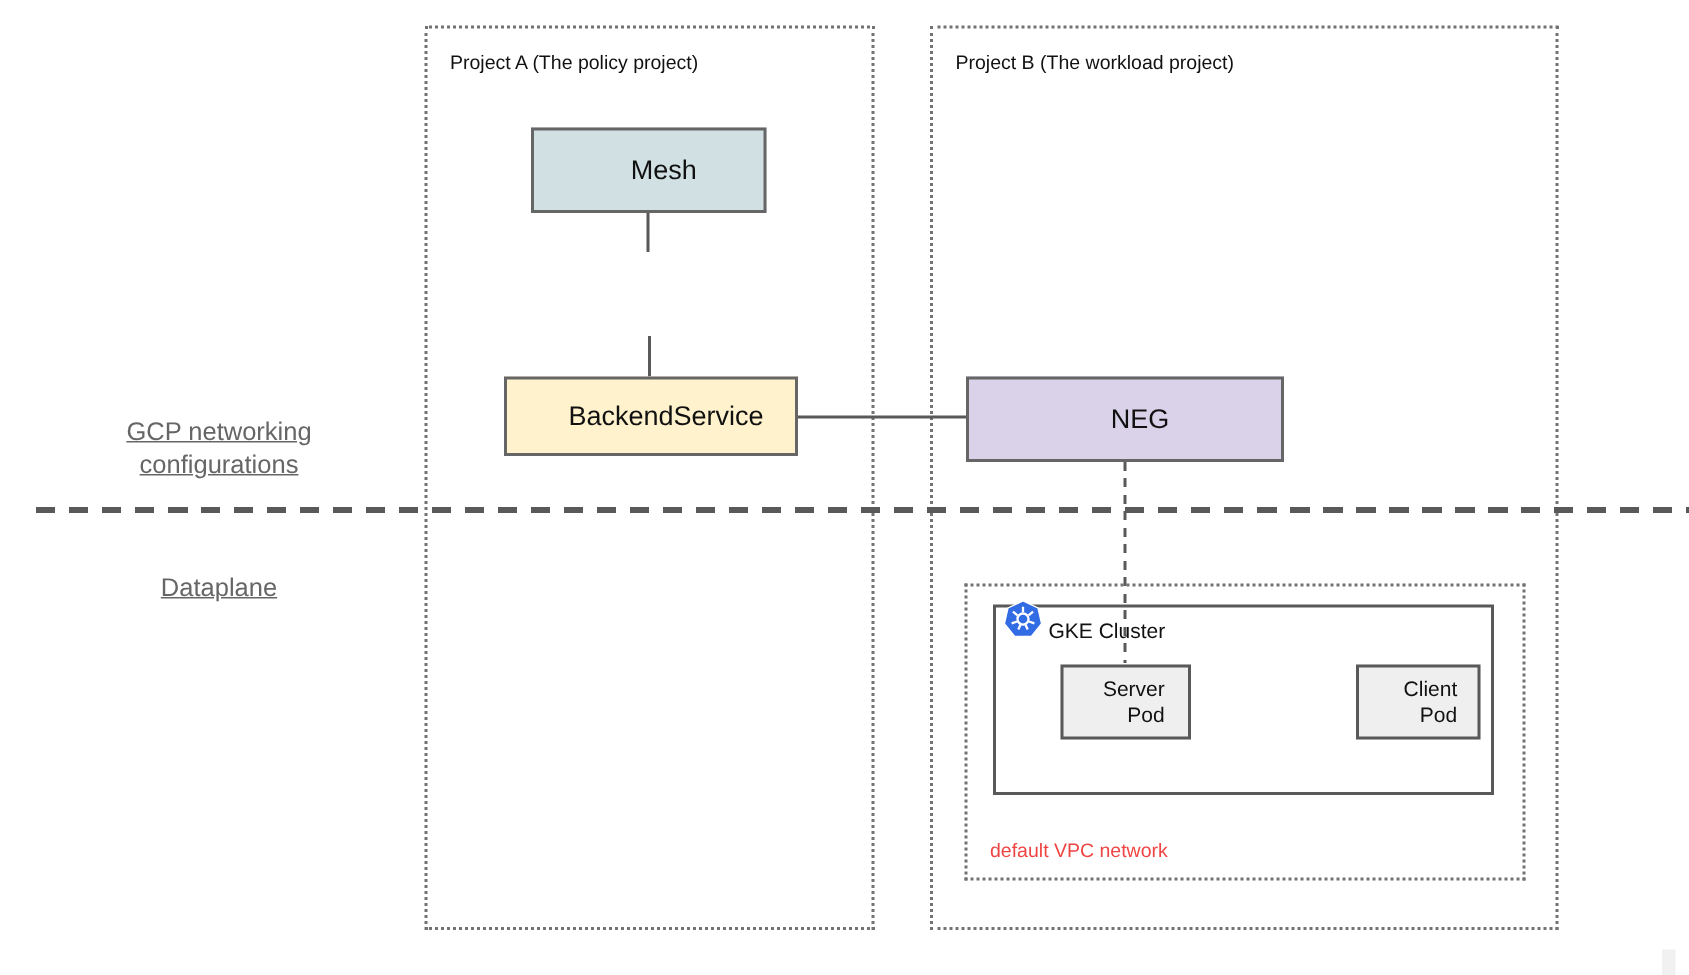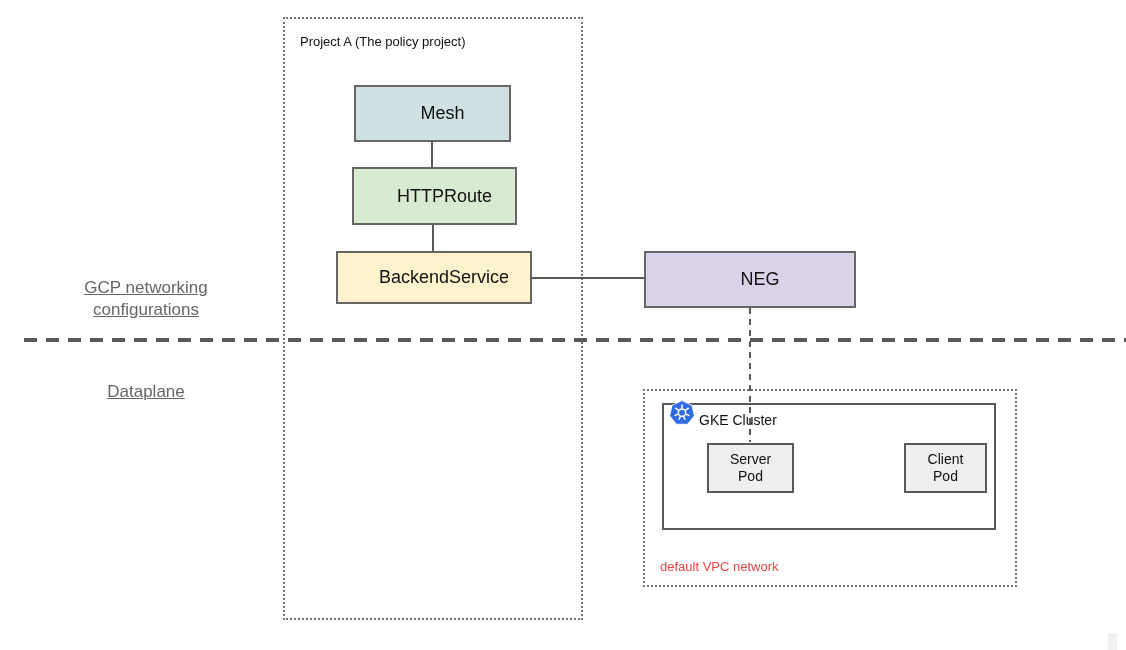"Project B (The workload project)" div.dotted-box { html: none -> <div> <div>Project B (The workload project)</div> </div> }
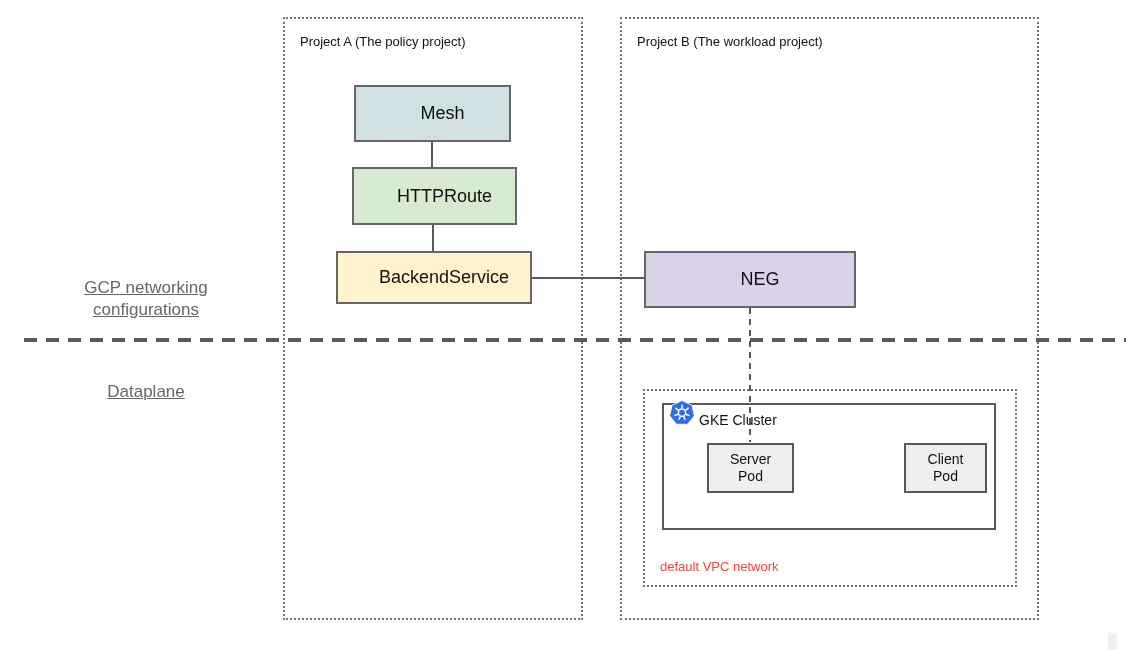"HTTPRoute" div.node { html: <div> <span>HTTPRoute</span> </div> -> none }
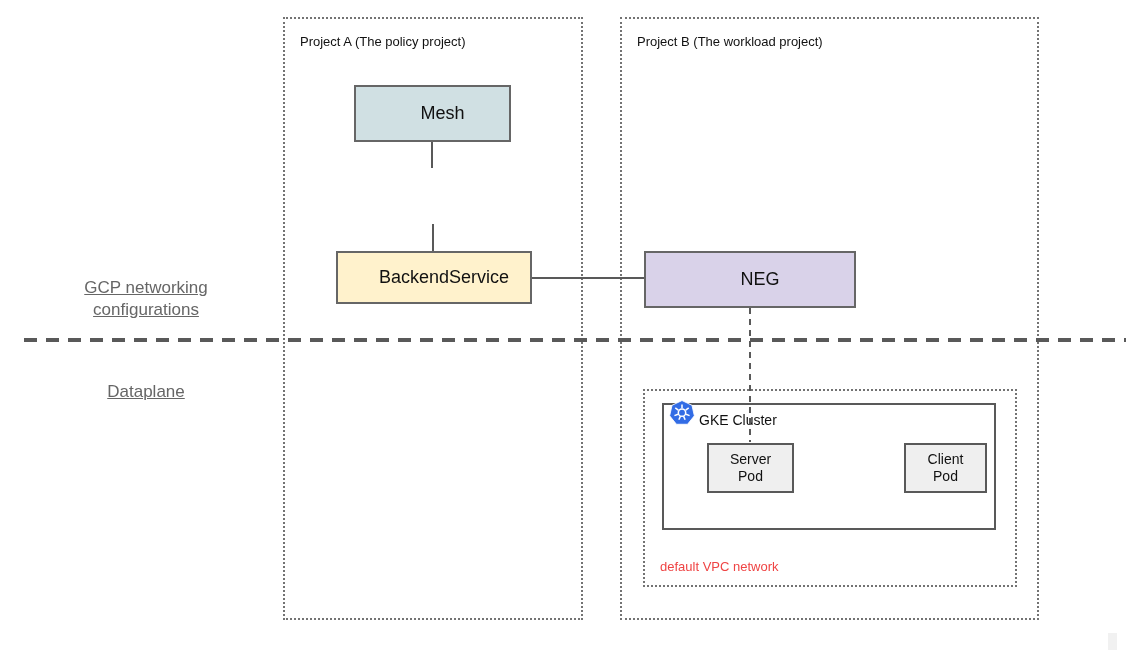"Server Pod" .pod span { text-align: none -> right }
